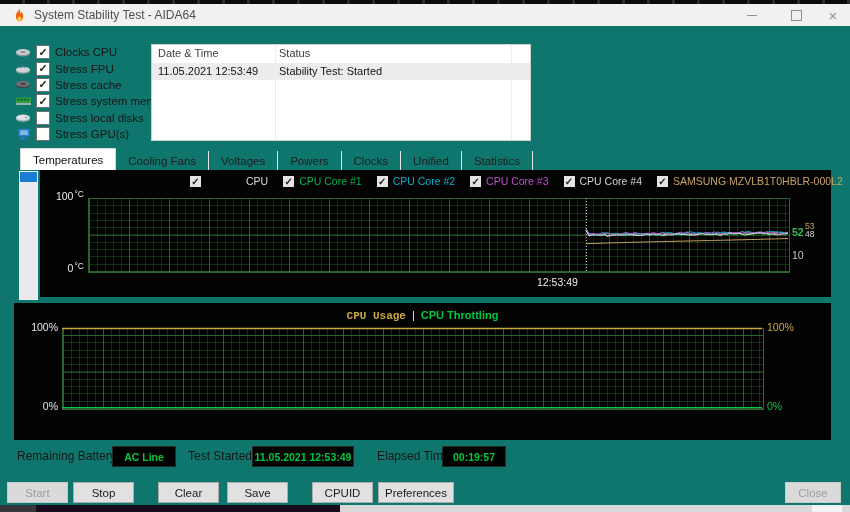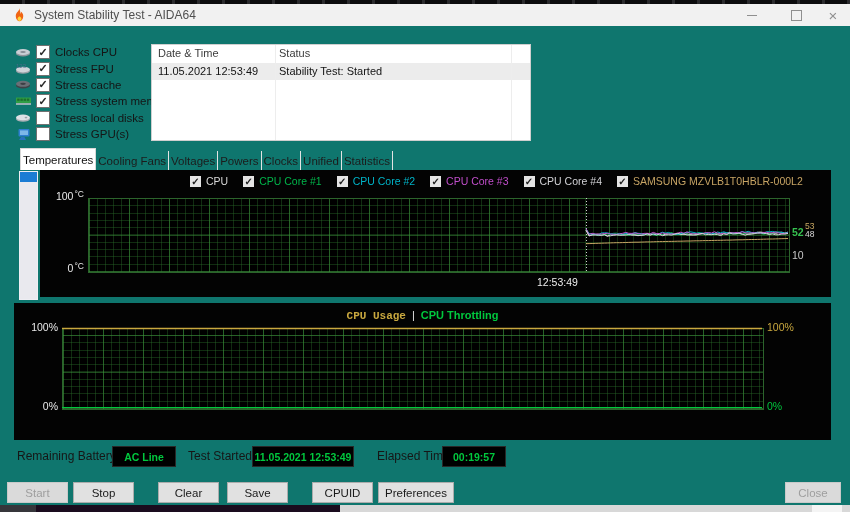"Temperatures" .tab { padding: 0 2px -> 0 12px }
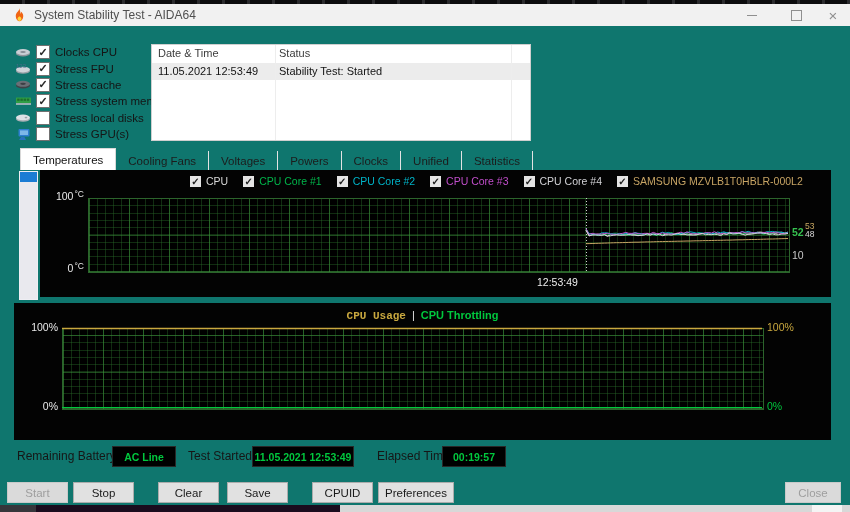"CPU" span.llabel { margin-left: none -> 40px }
